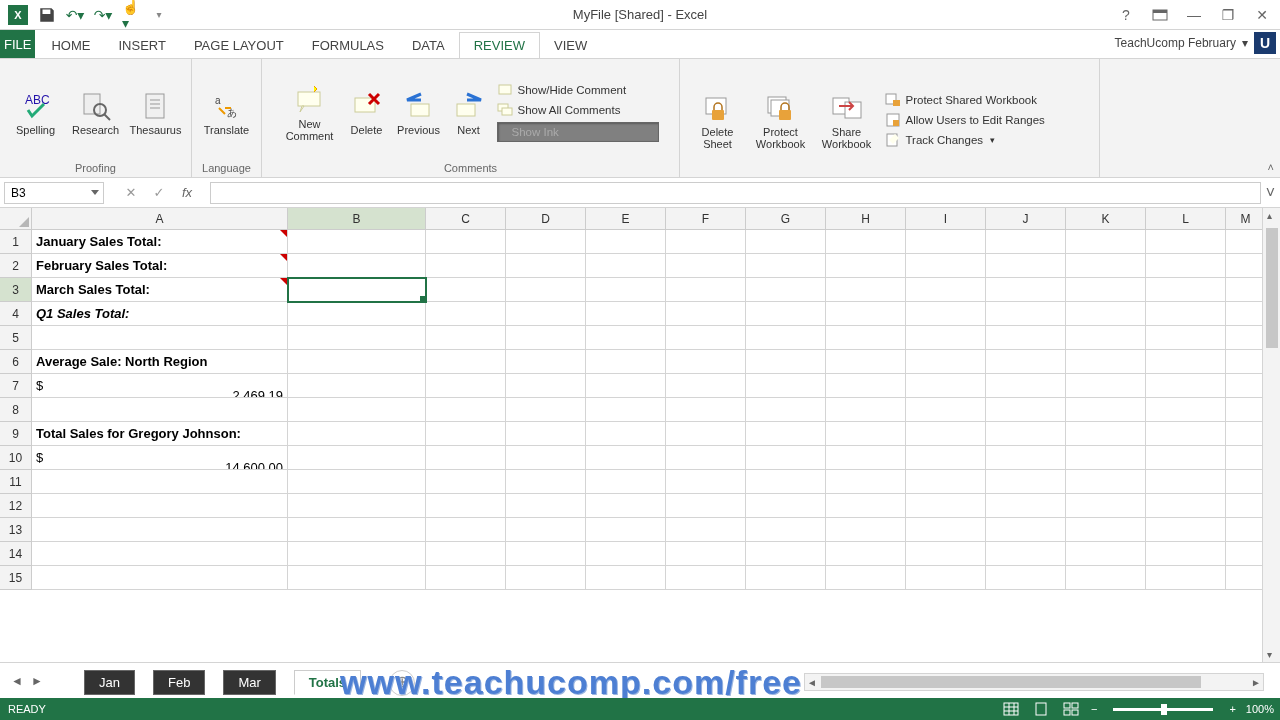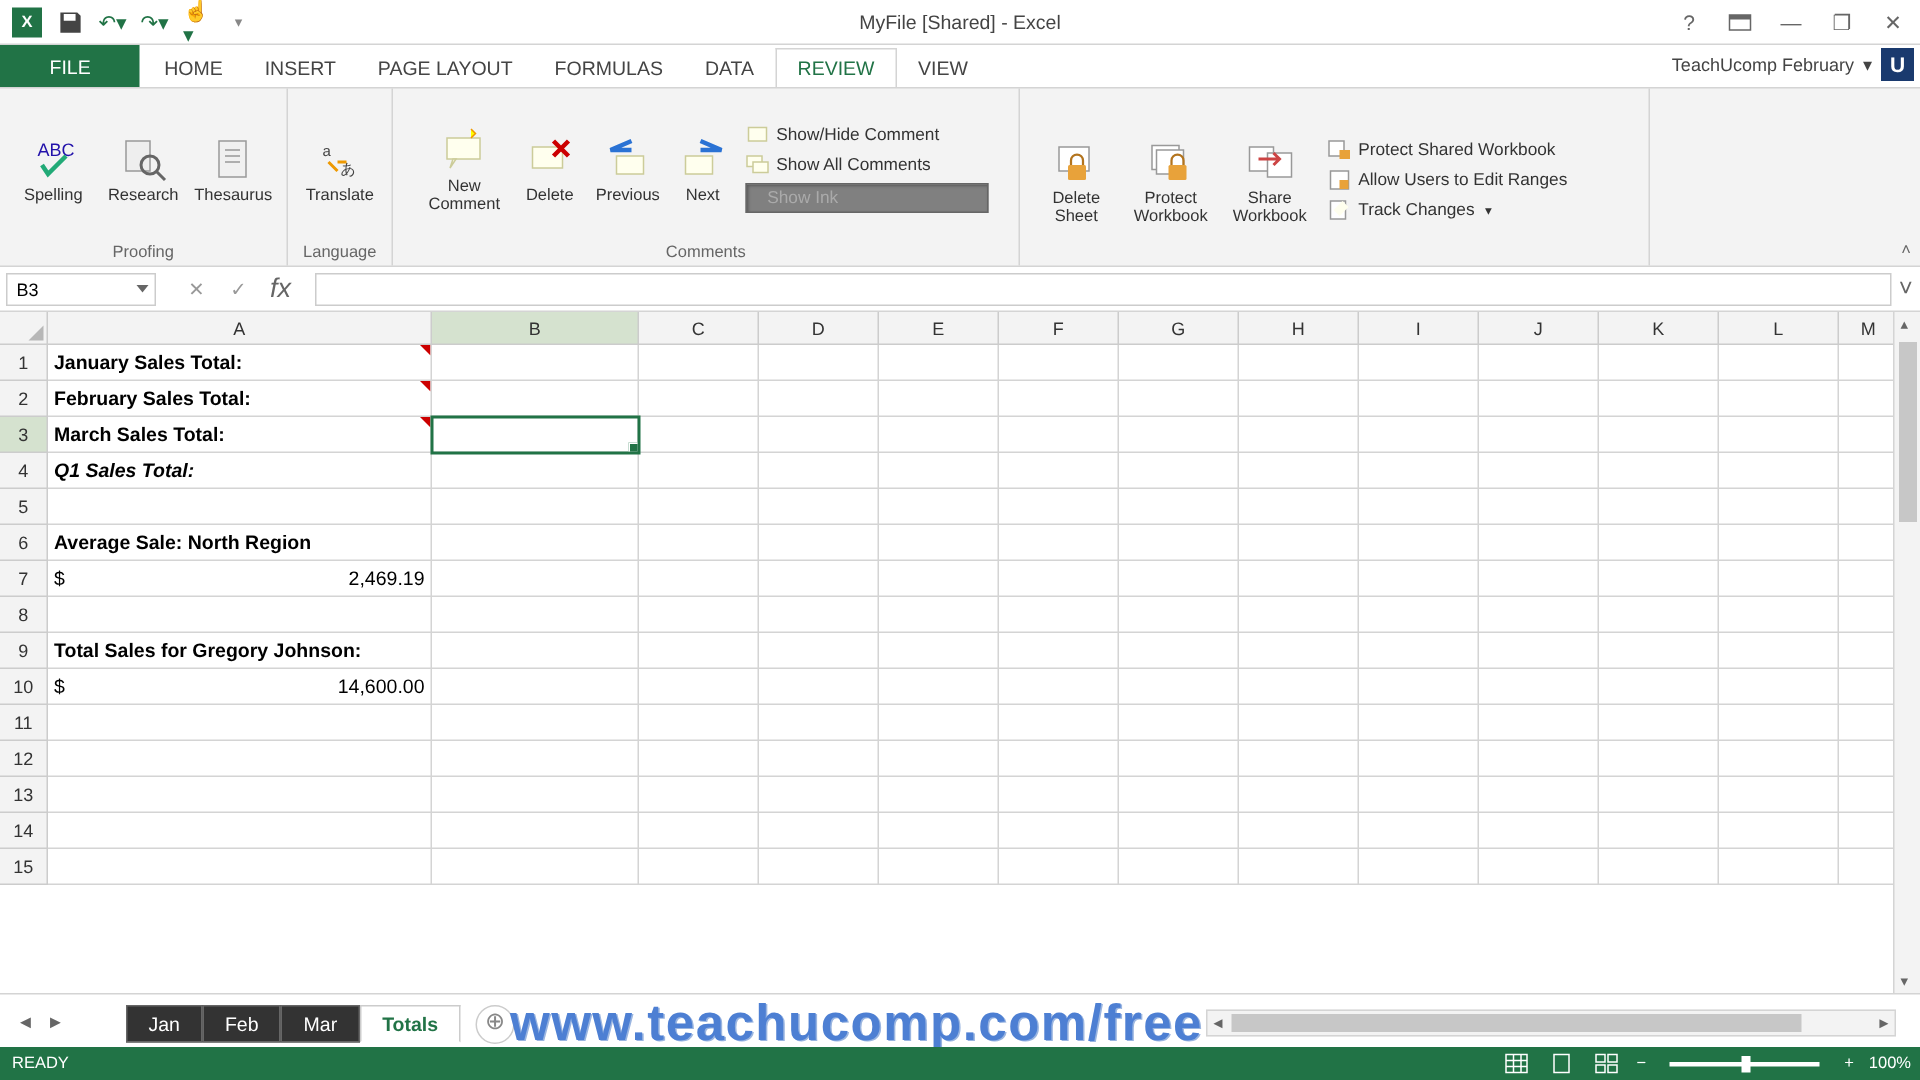"FILE" .file-tab { padding: 5px 33px -> 5px 4px }
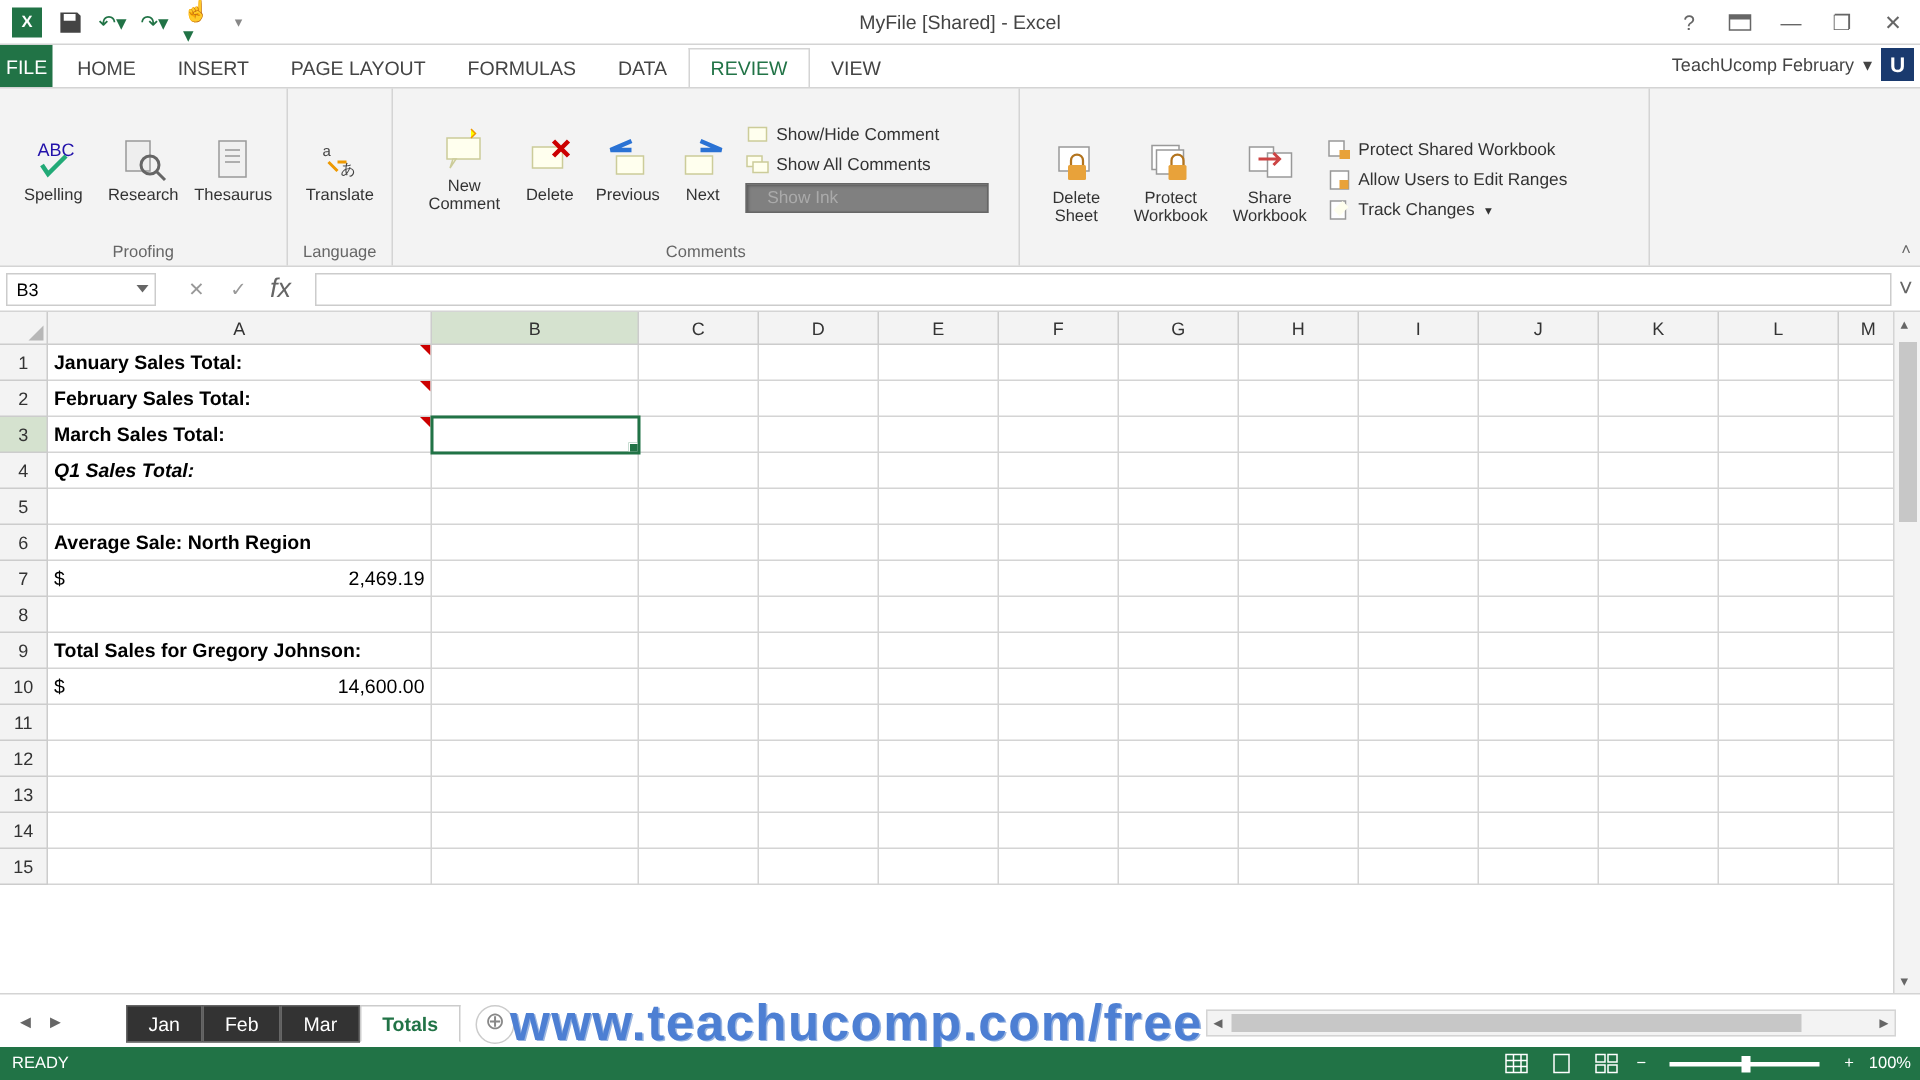"fx" .fx { font-size: 18px -> 13px }
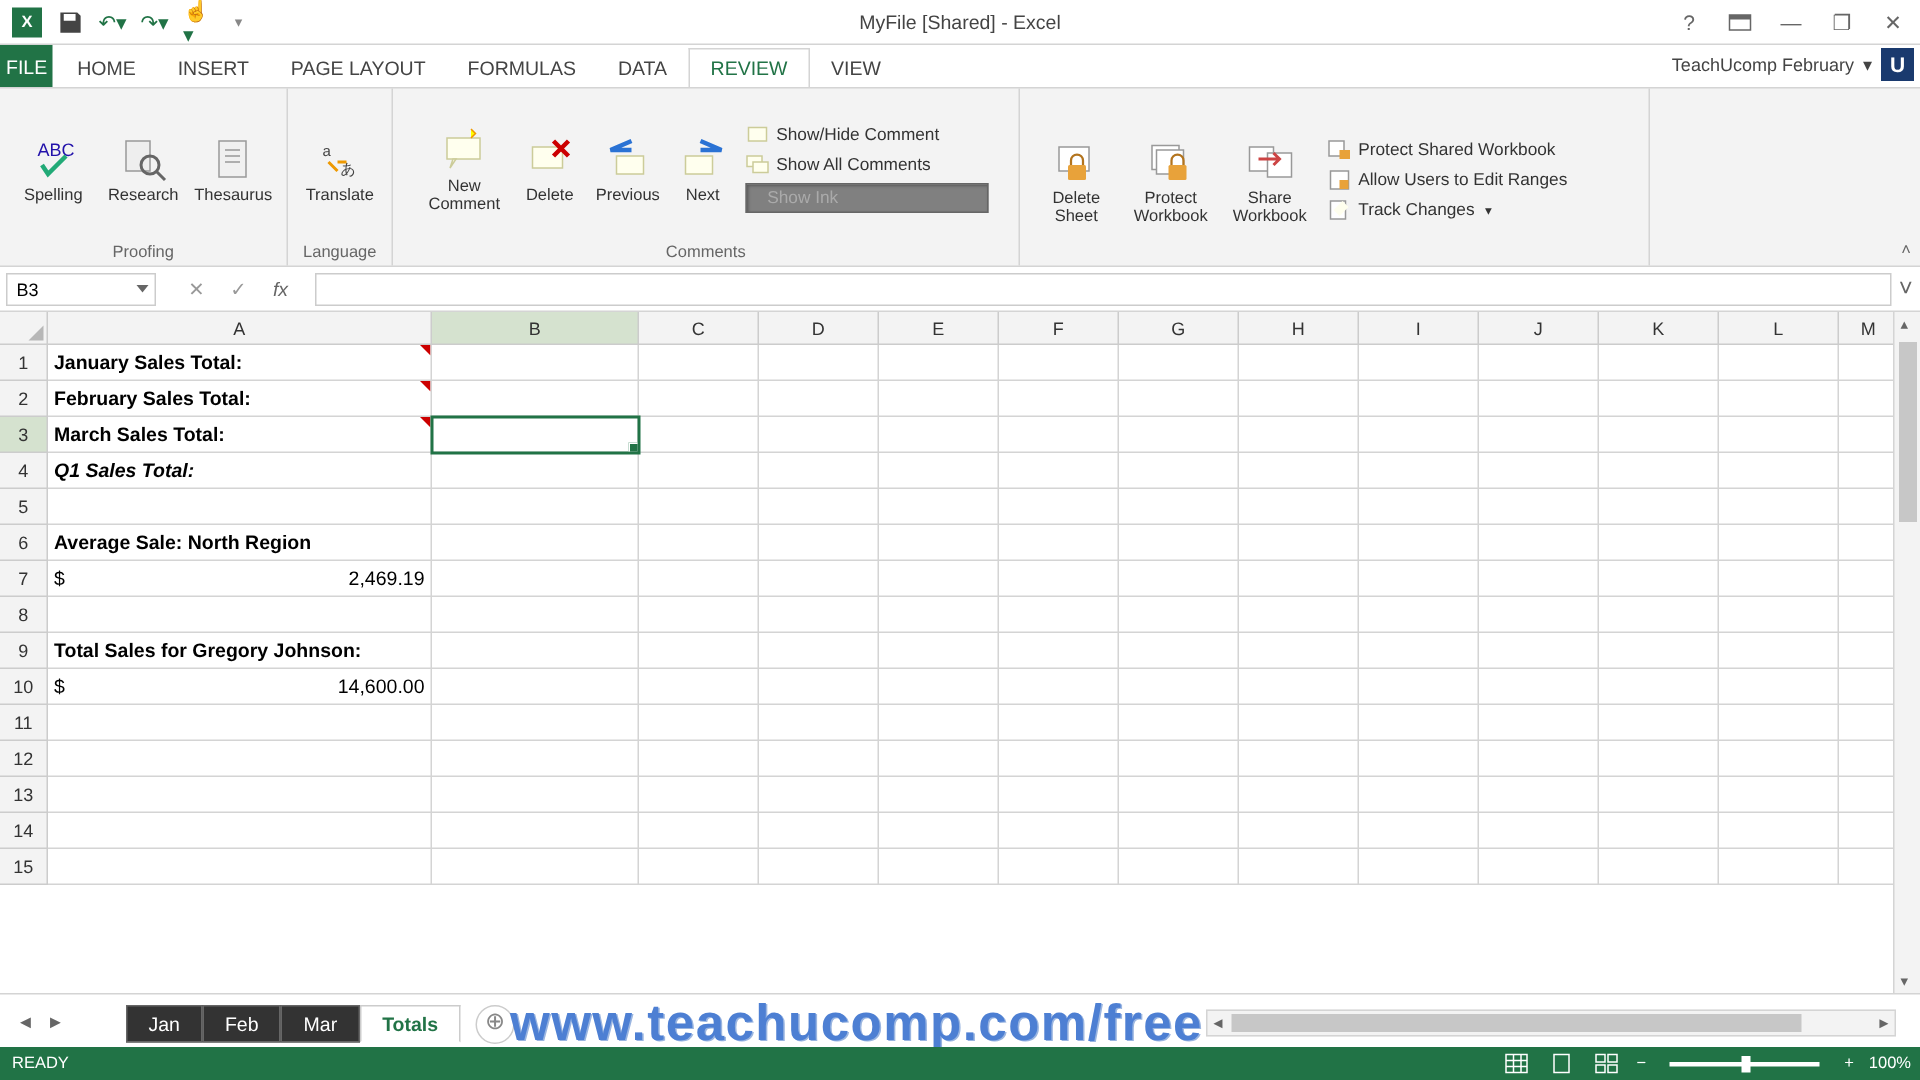"2,469.19" .money-val { margin-top: none -> 10px }
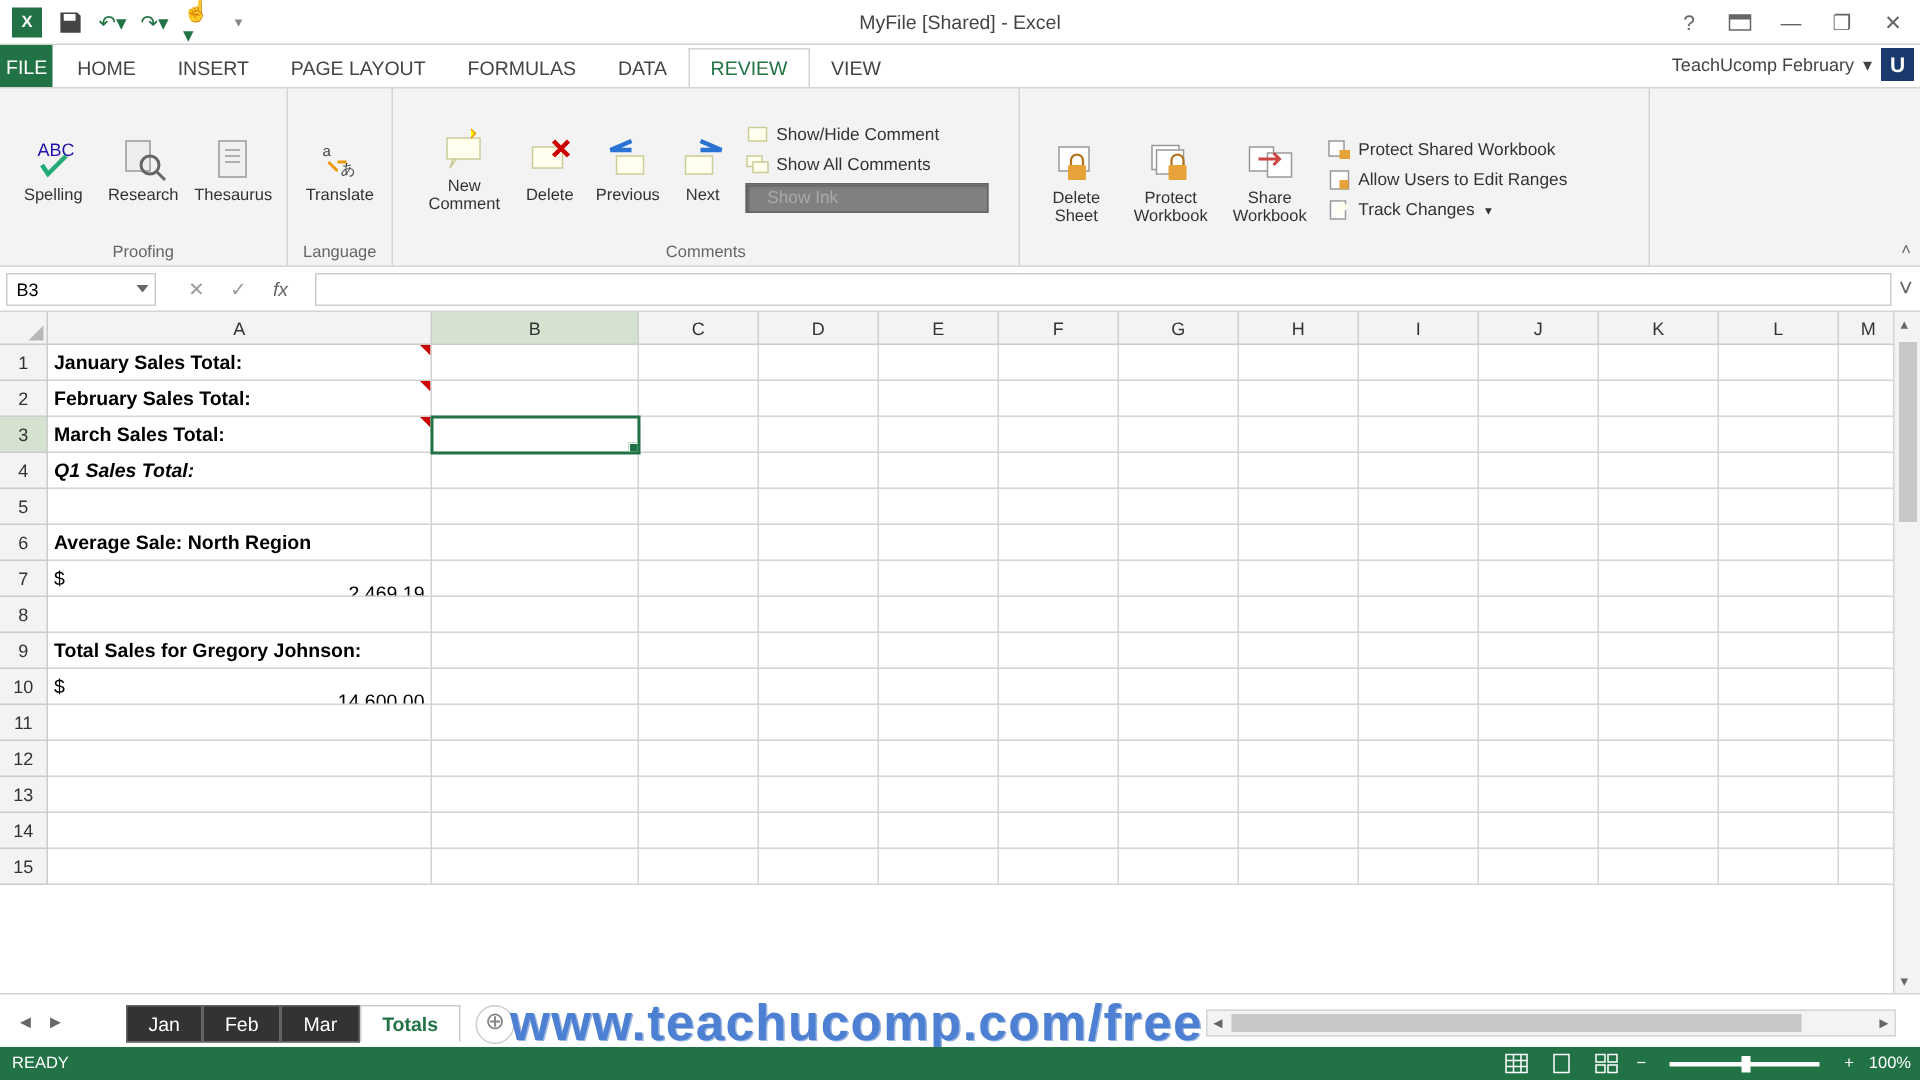"Jan" .stab { margin-right: 0 -> 18px }
